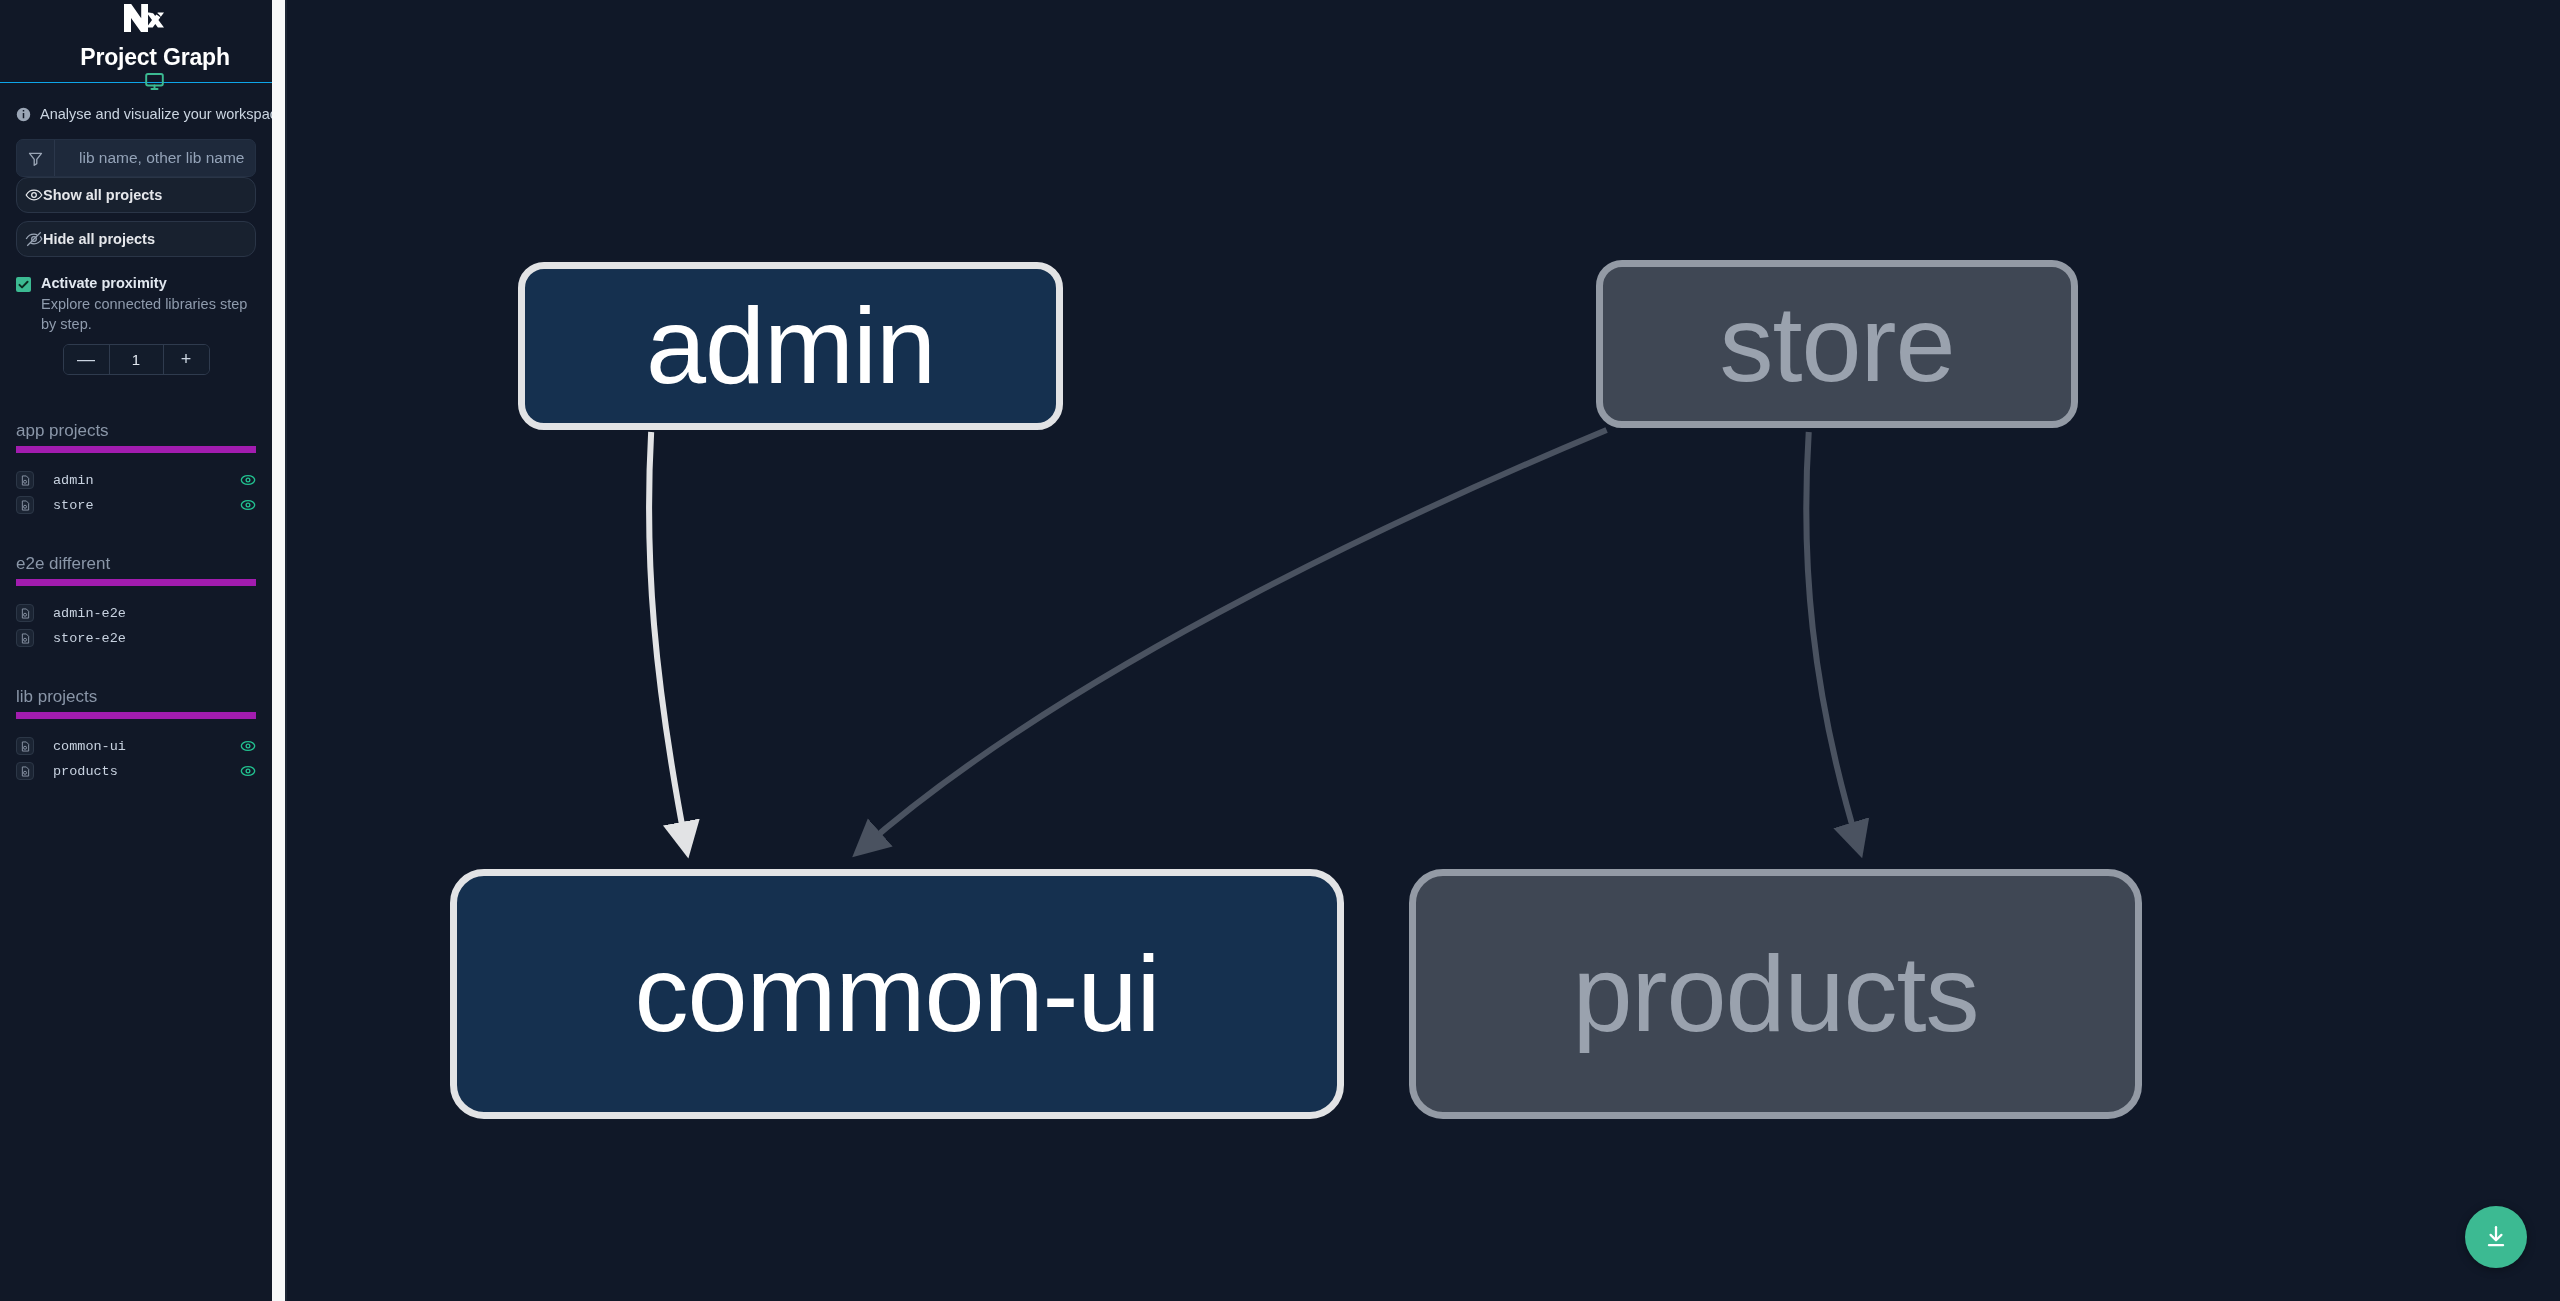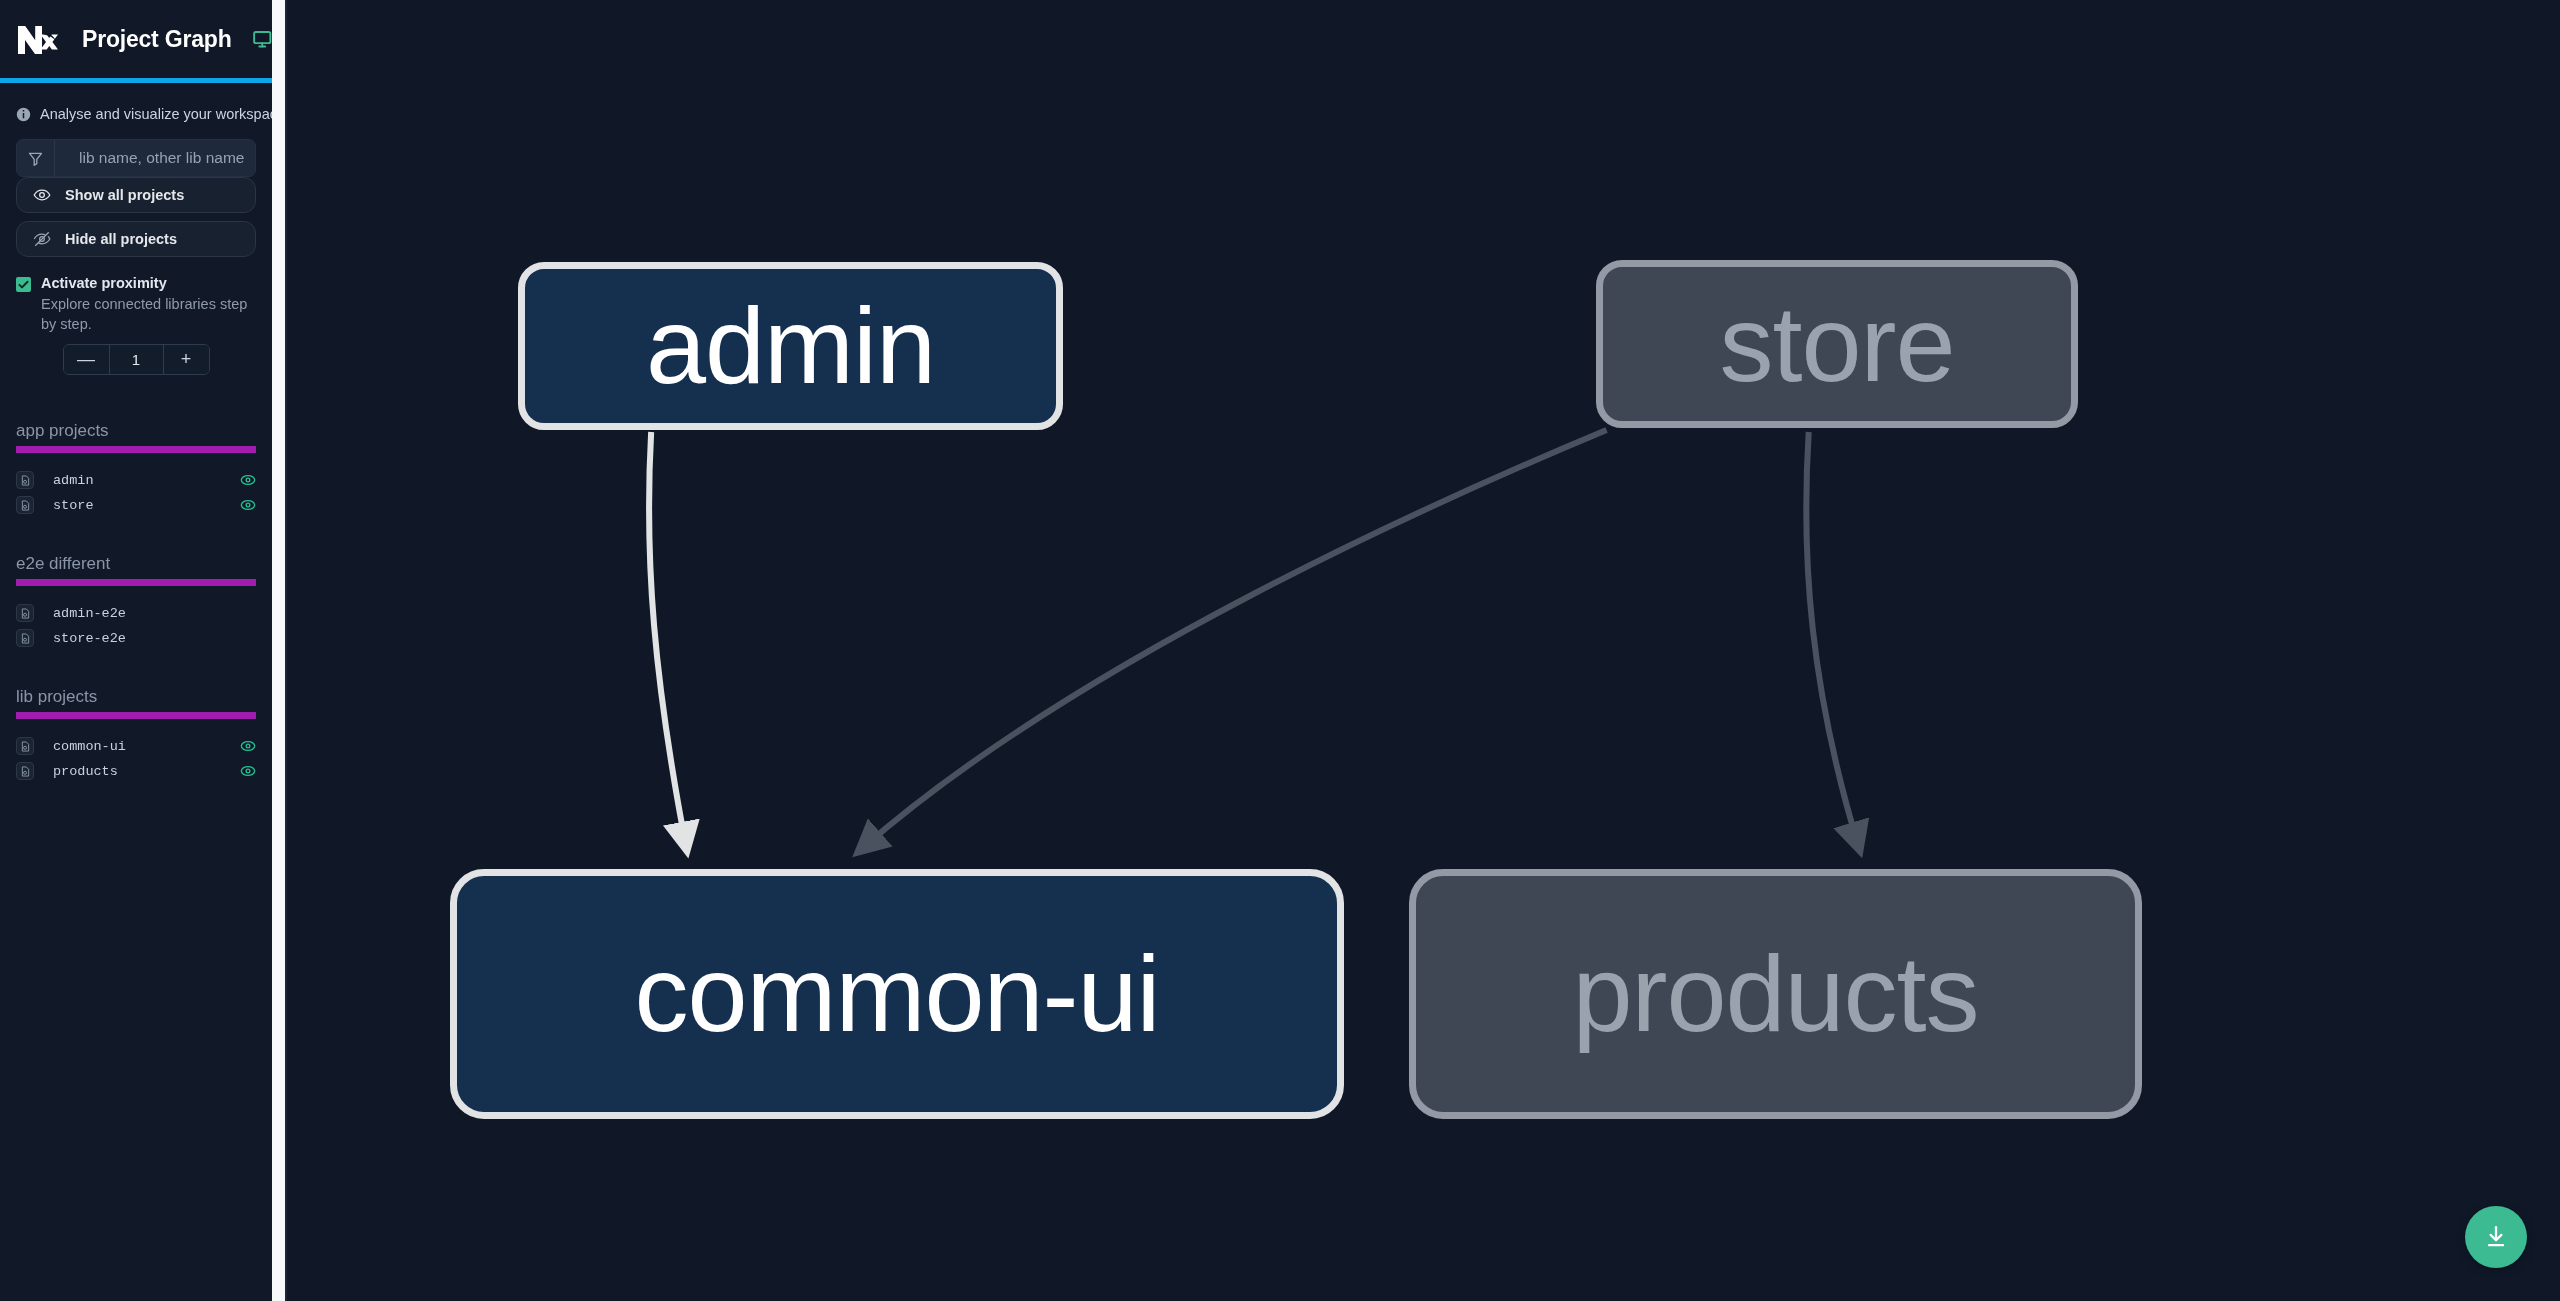"Project Graph" .sb-header { border-bottom: 5px solid #0ea5e9 -> 1px solid #0ea5e9; flex-direction: none -> column }
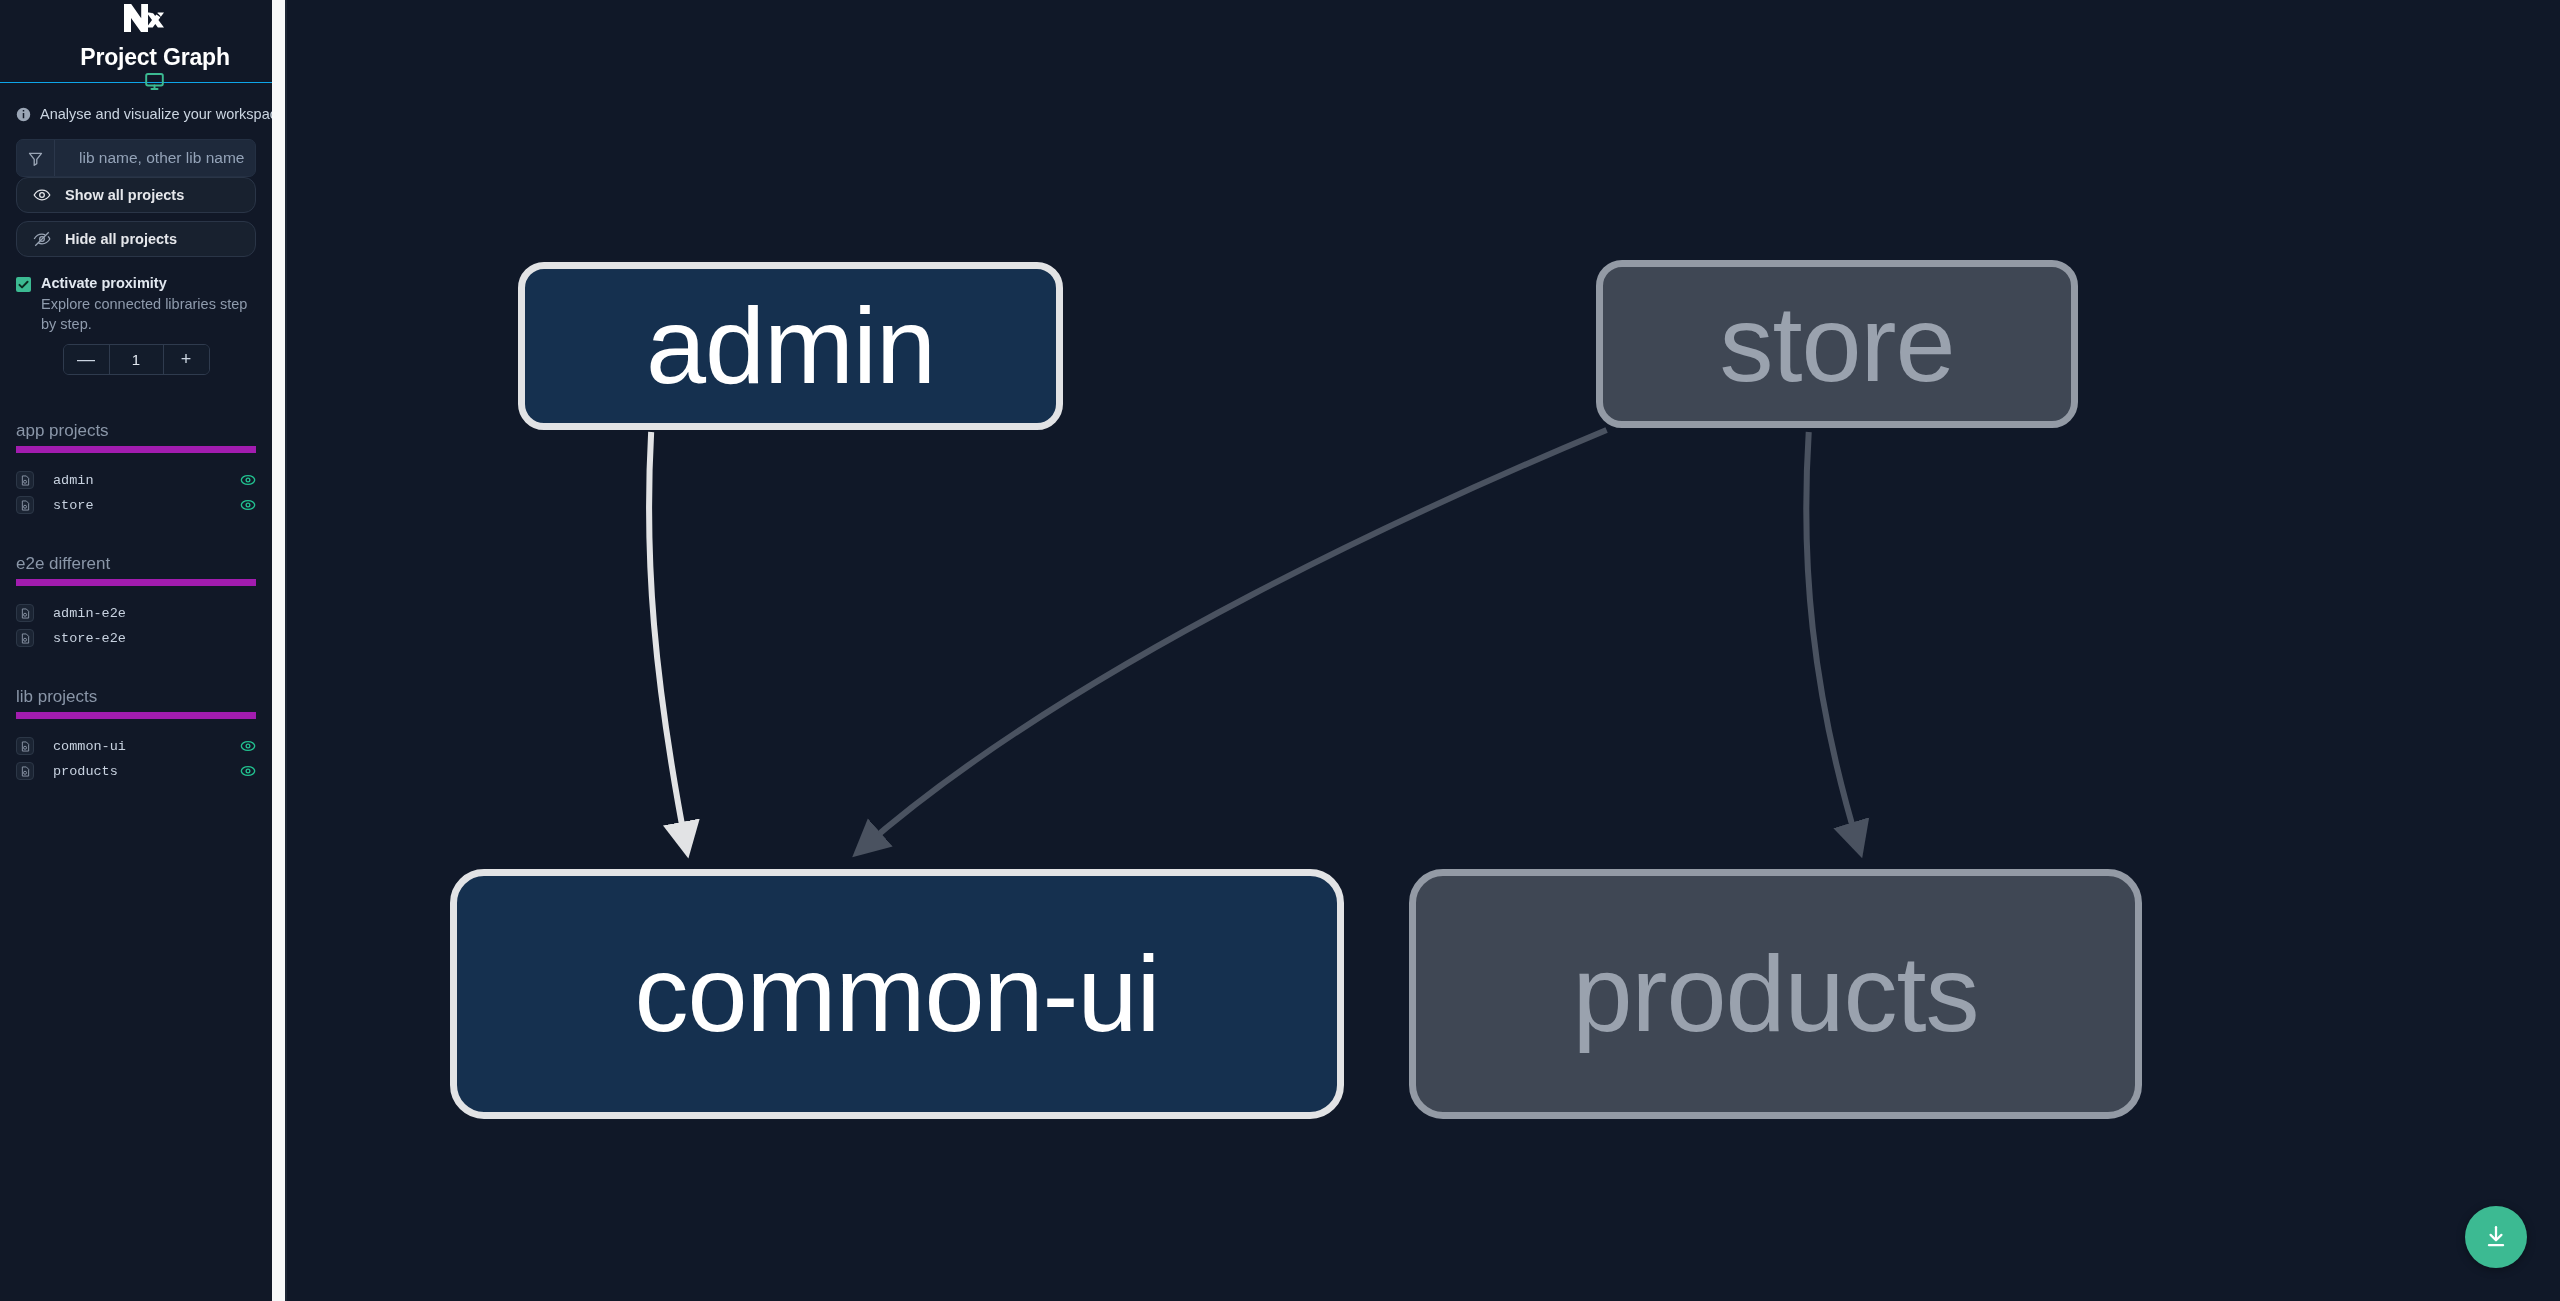"Show all projects" .sb-btn { gap: 14px -> none; padding-left: 16px -> 8px }
